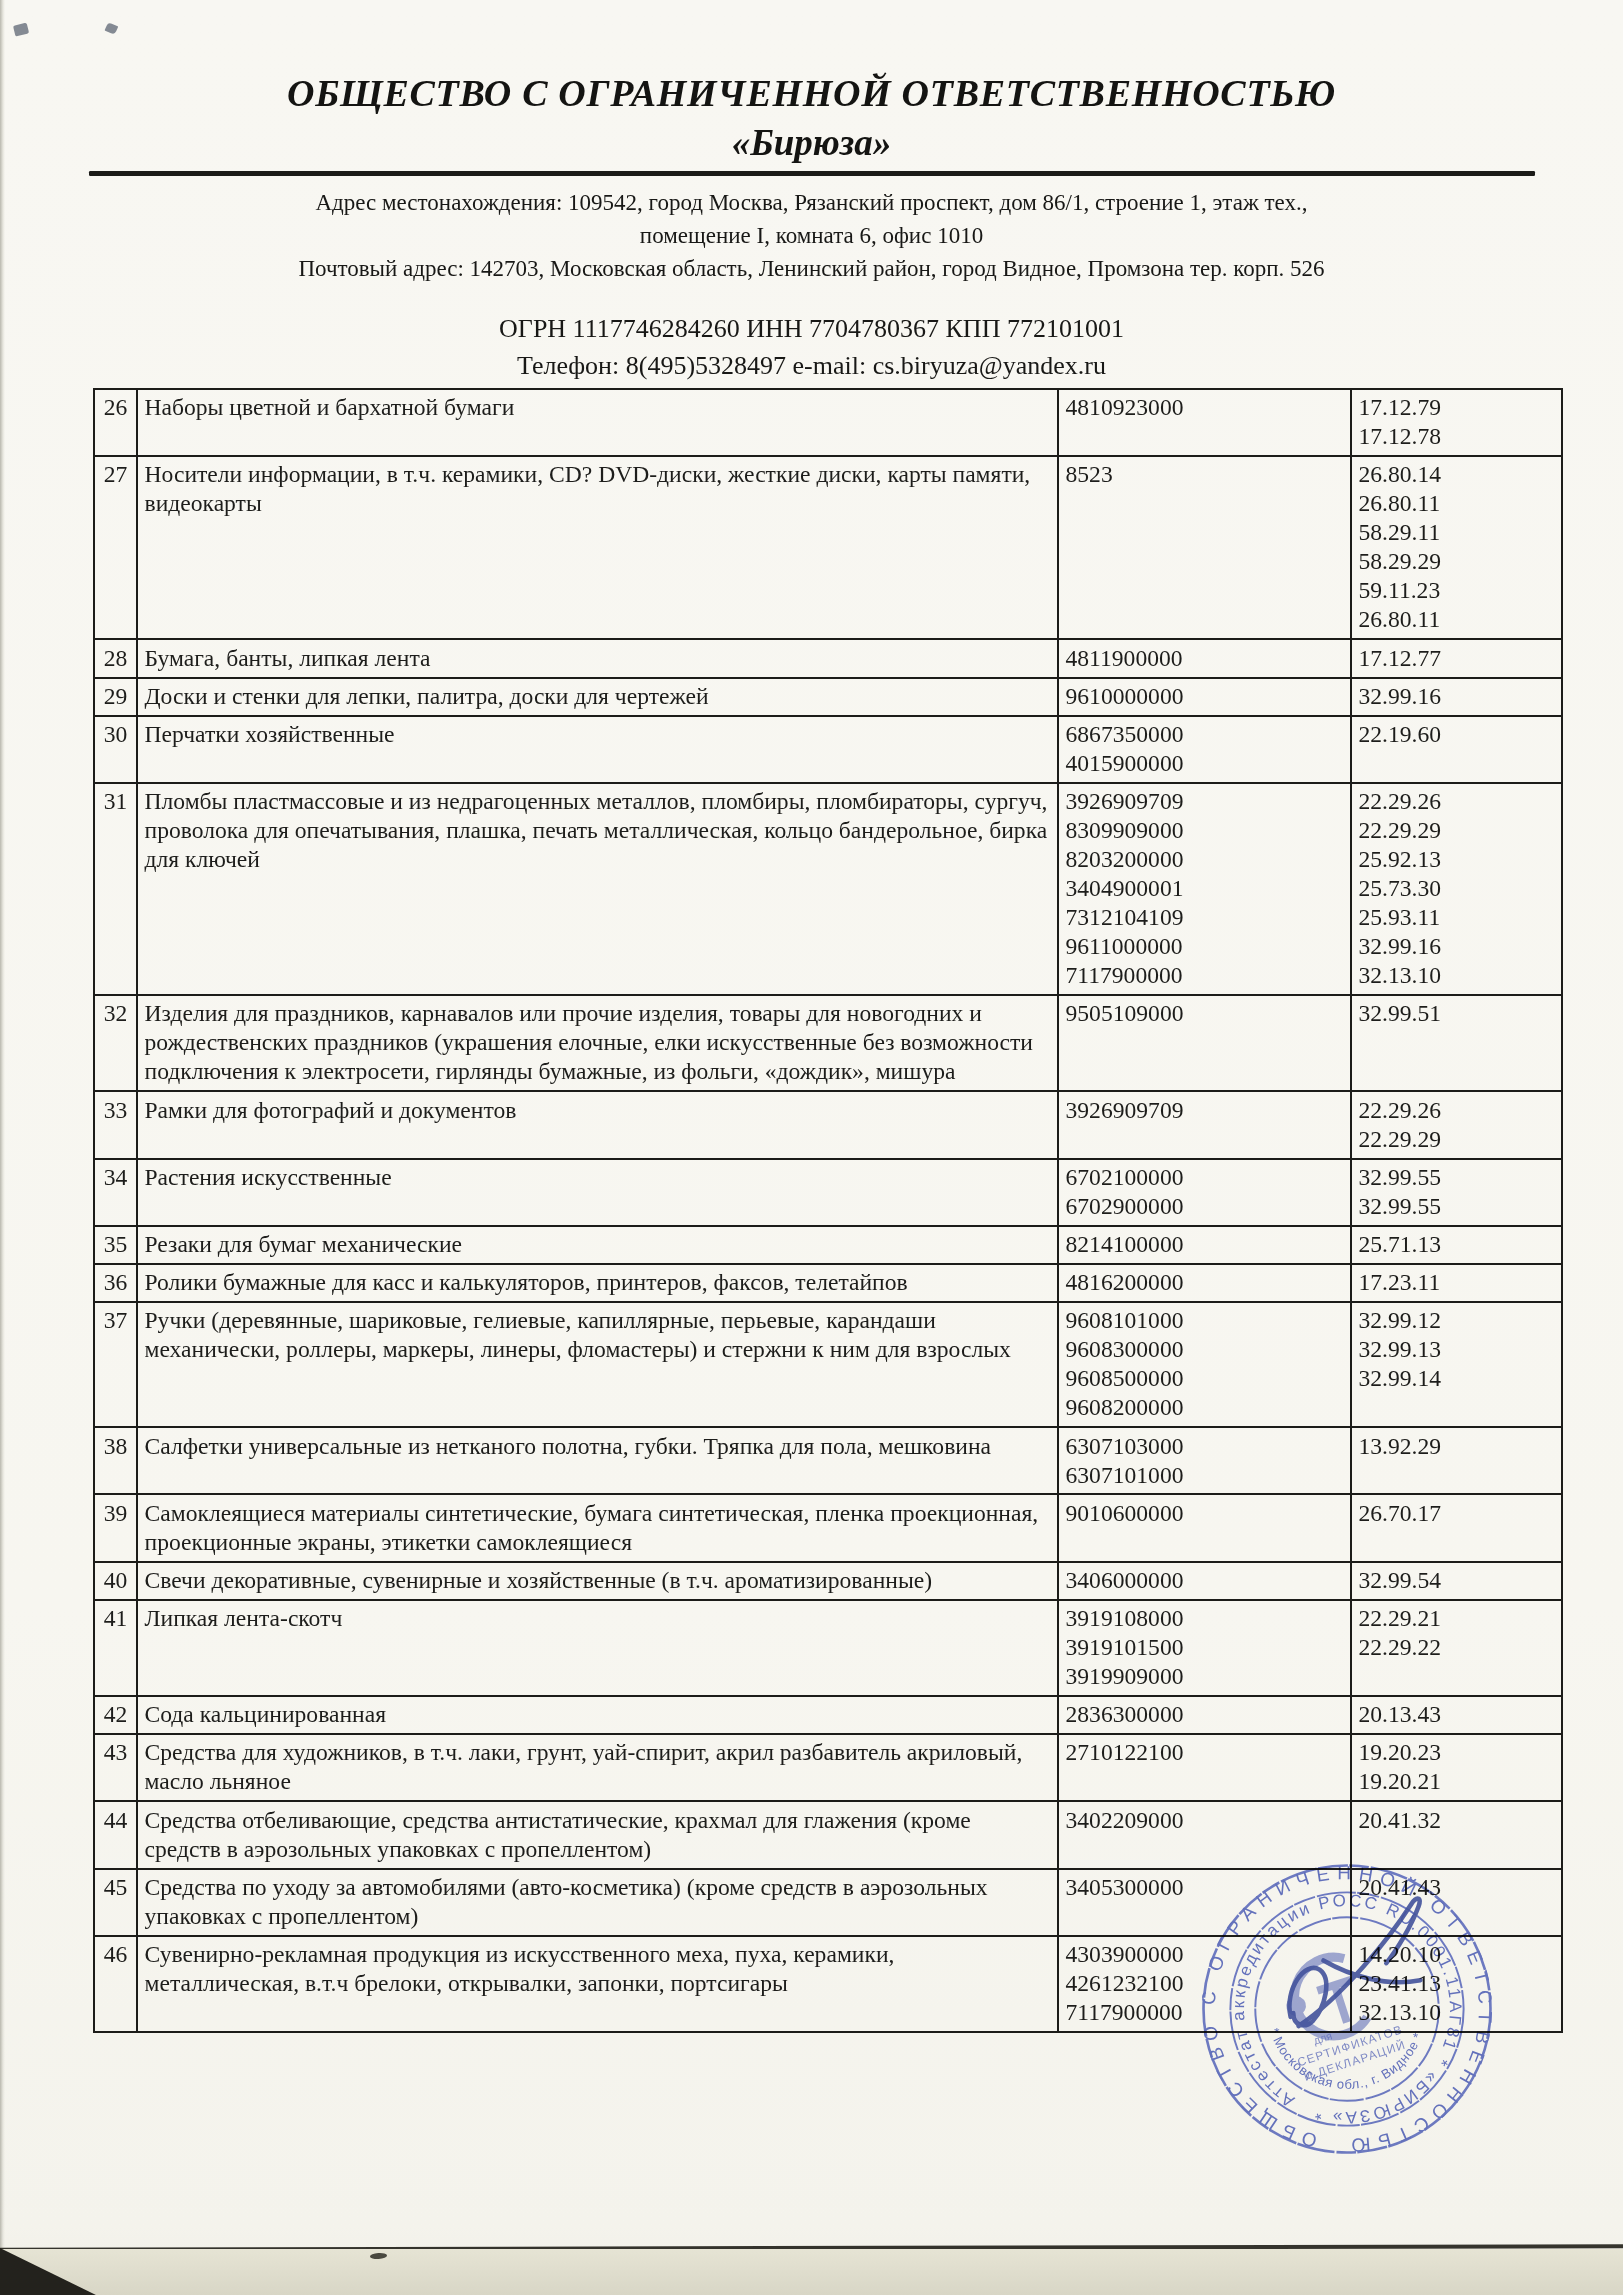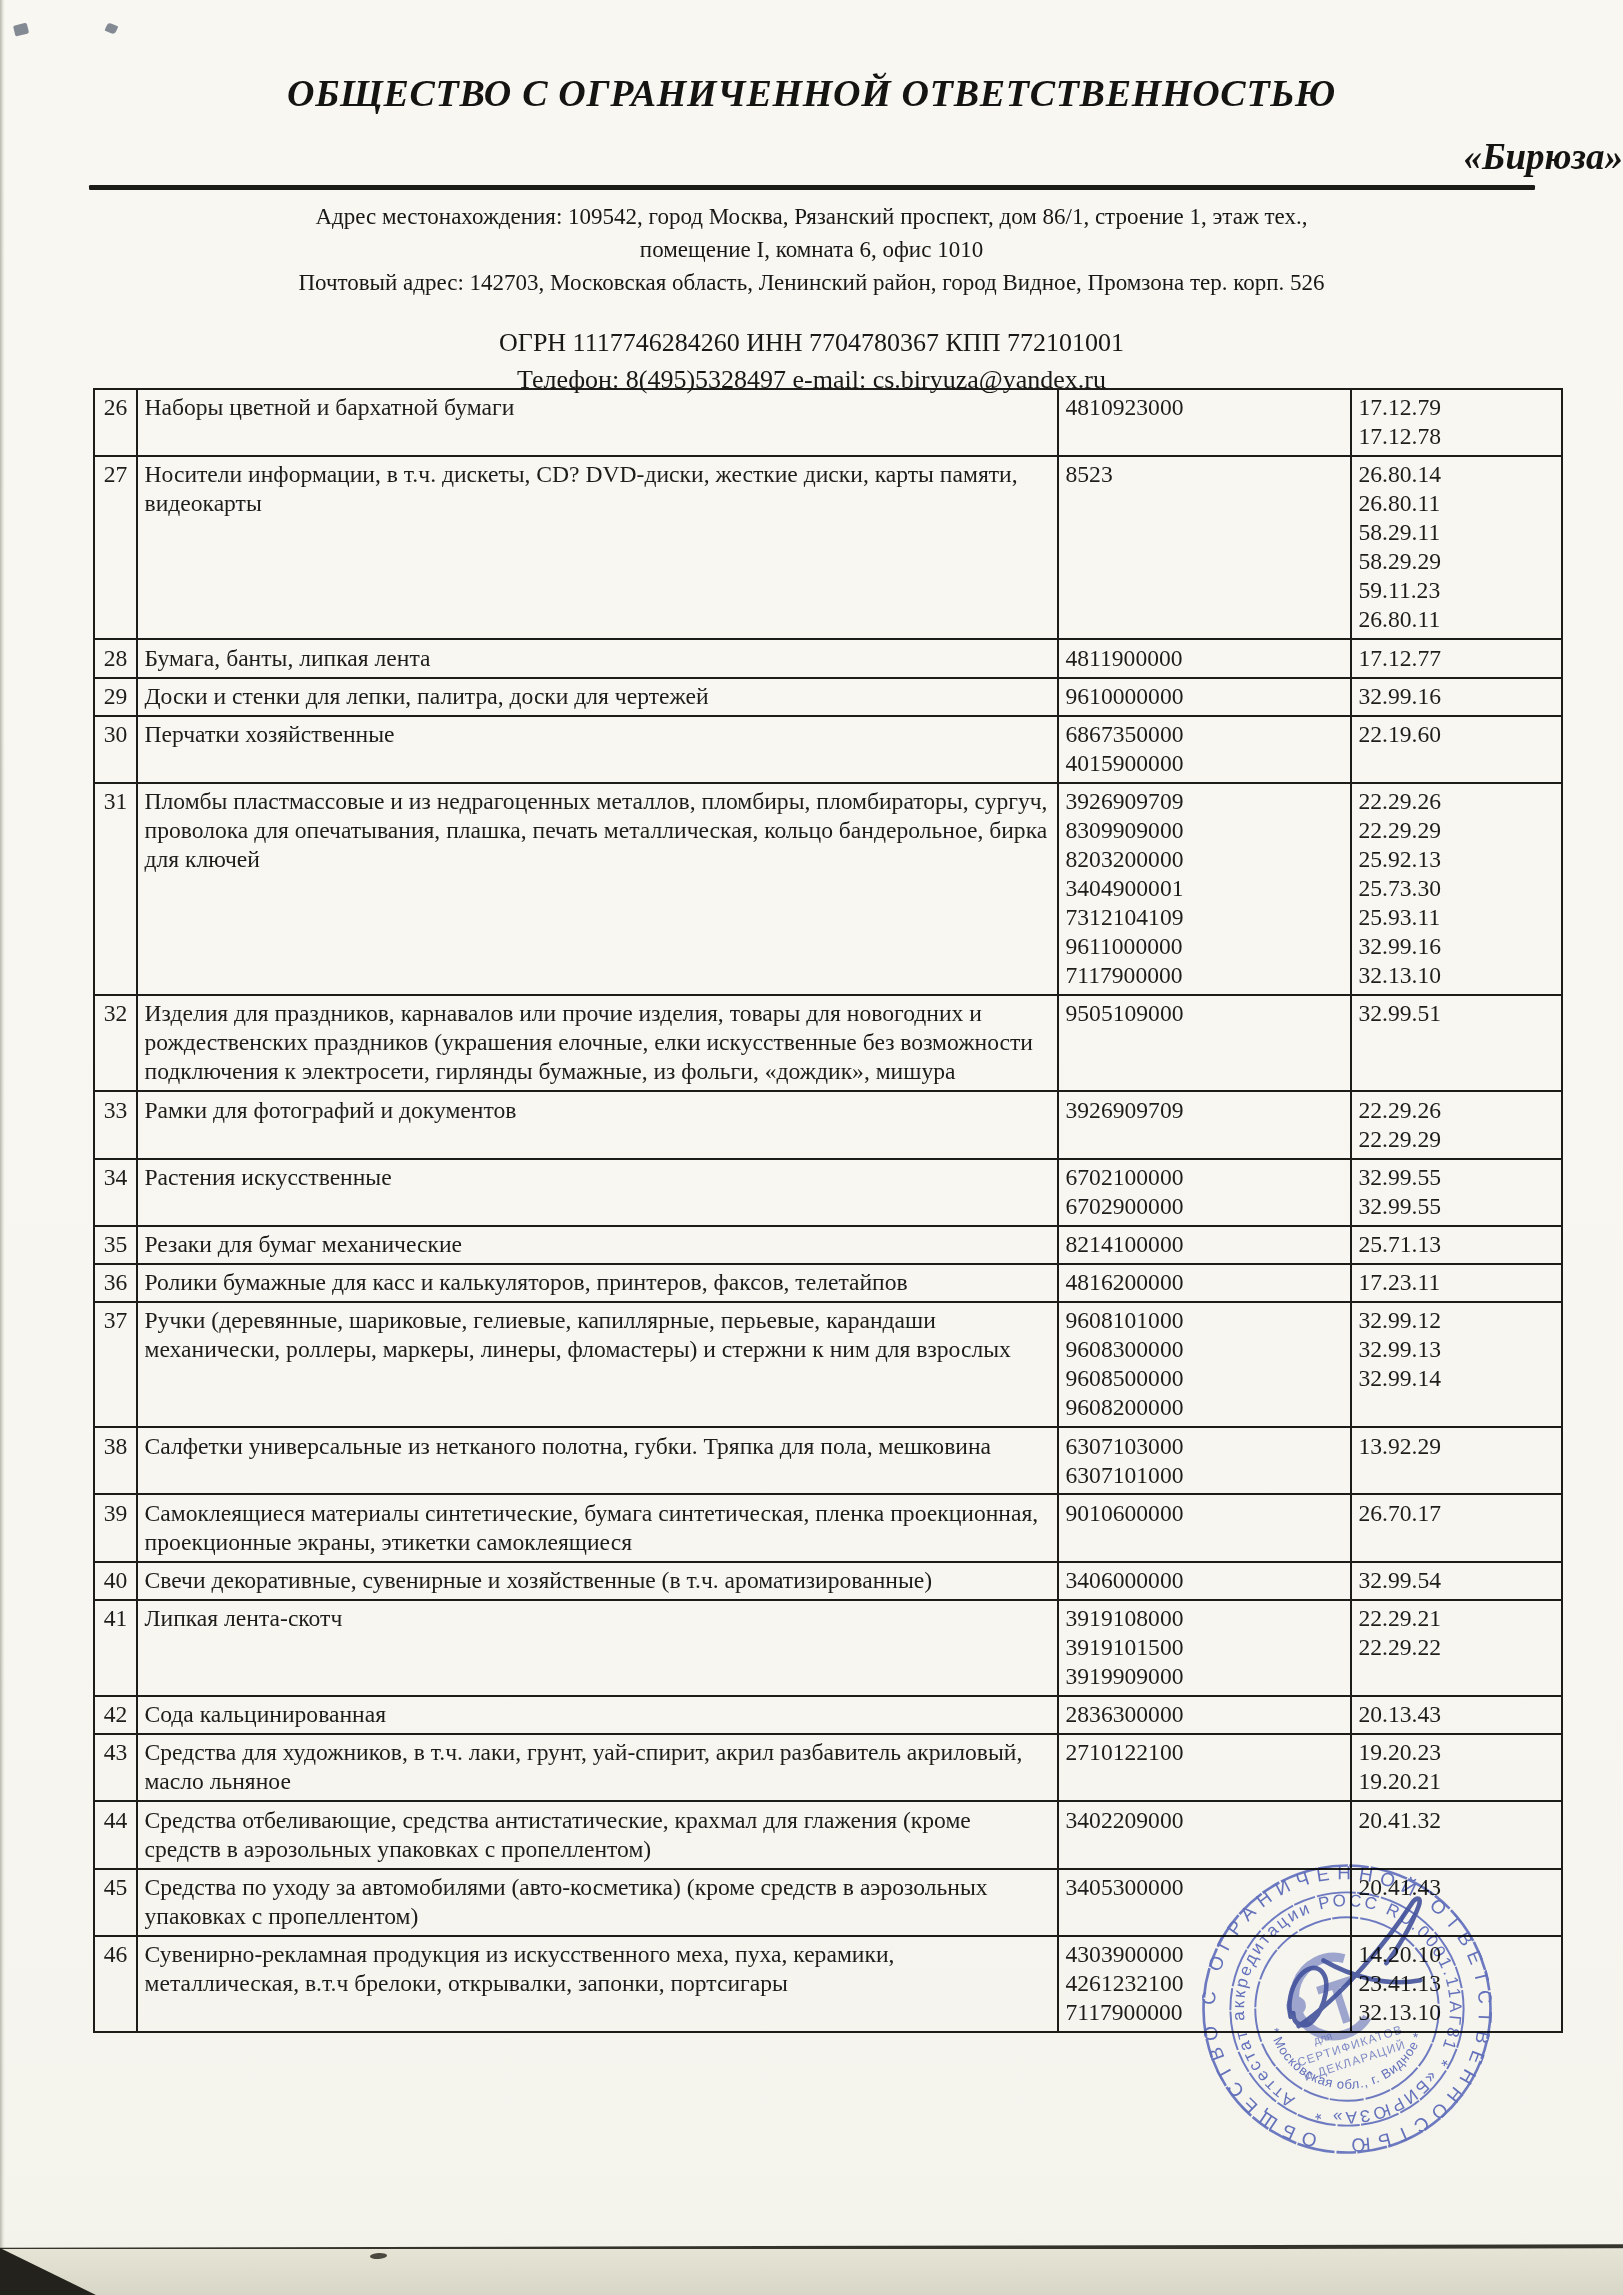"«Бирюза»" .company-name { margin-top: 20px -> 6px; text-align: right -> none }
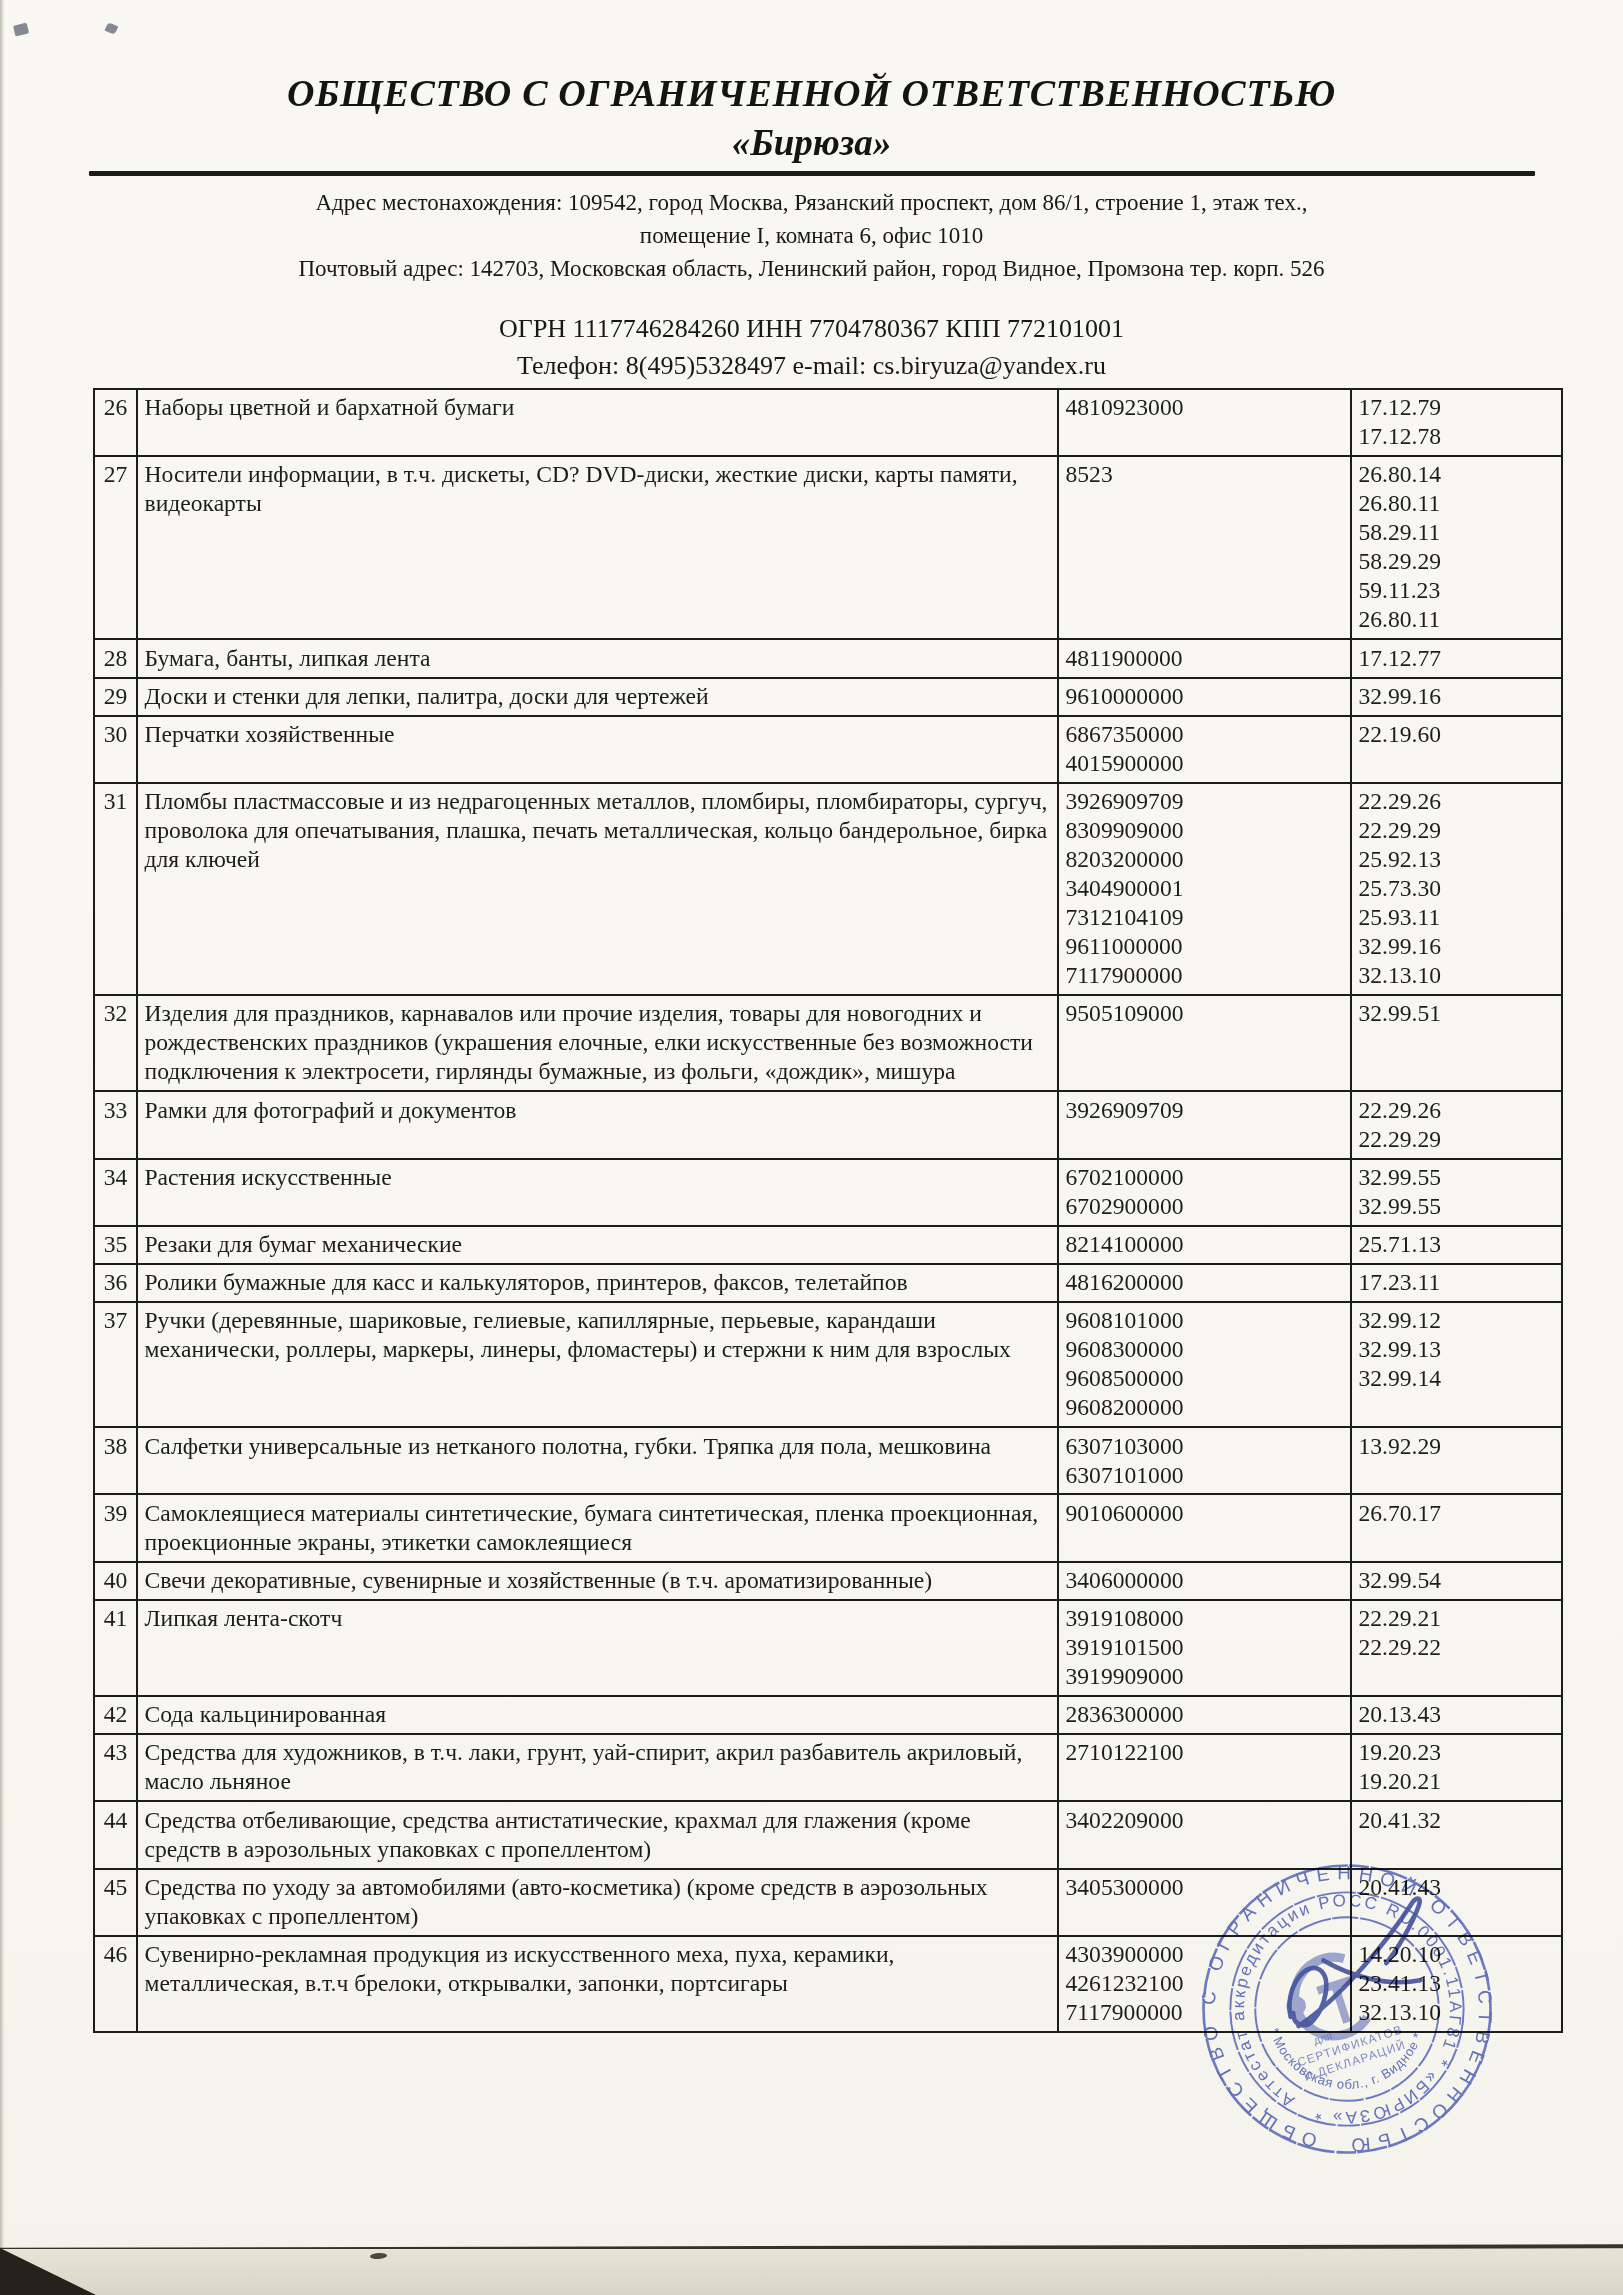"Носители информации, в т.ч. дискеты," td.c-desc { text: дискеты -> керамики }
